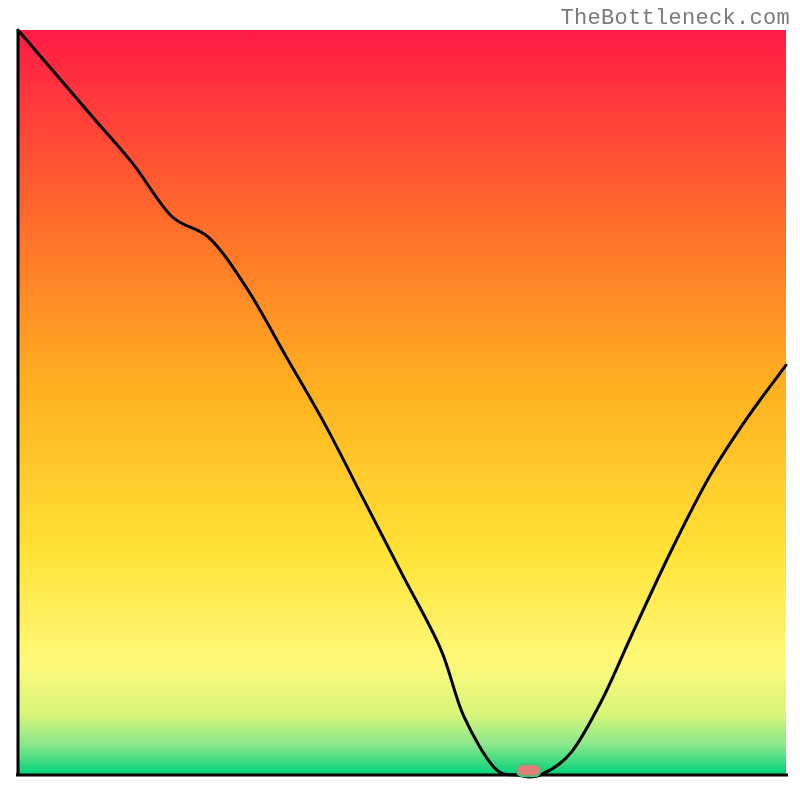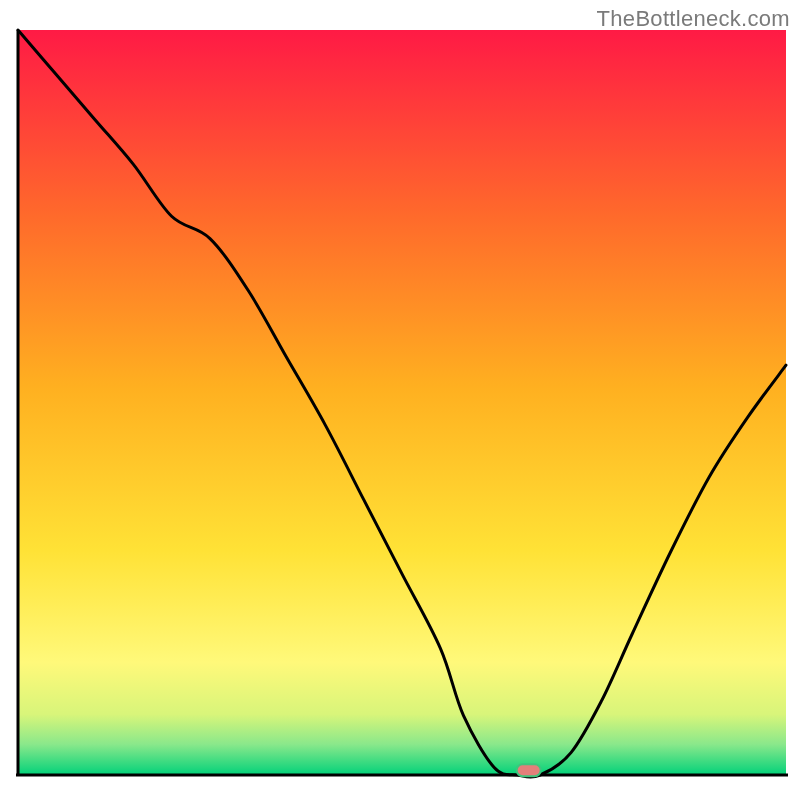"TheBottleneck.com" .watermark { font-family: none -> Liberation Mono, monospace }
